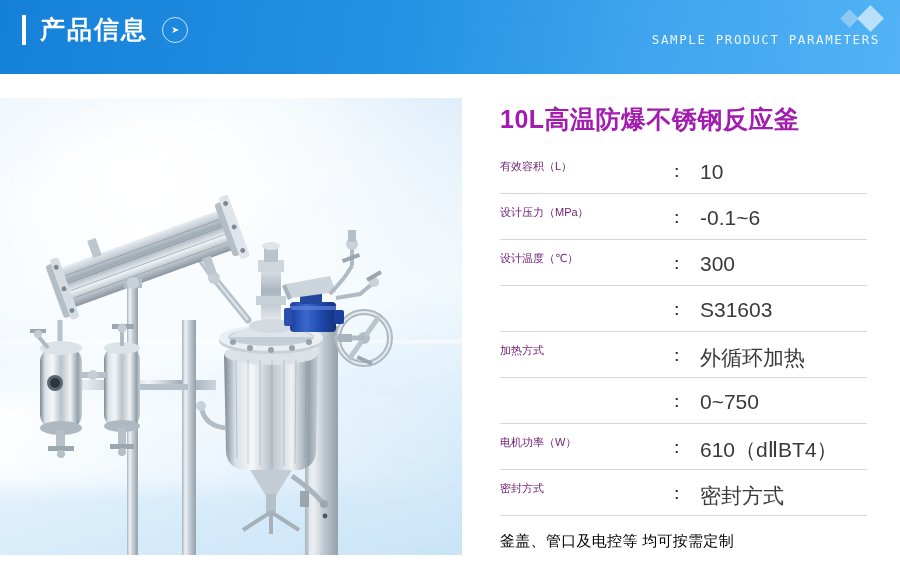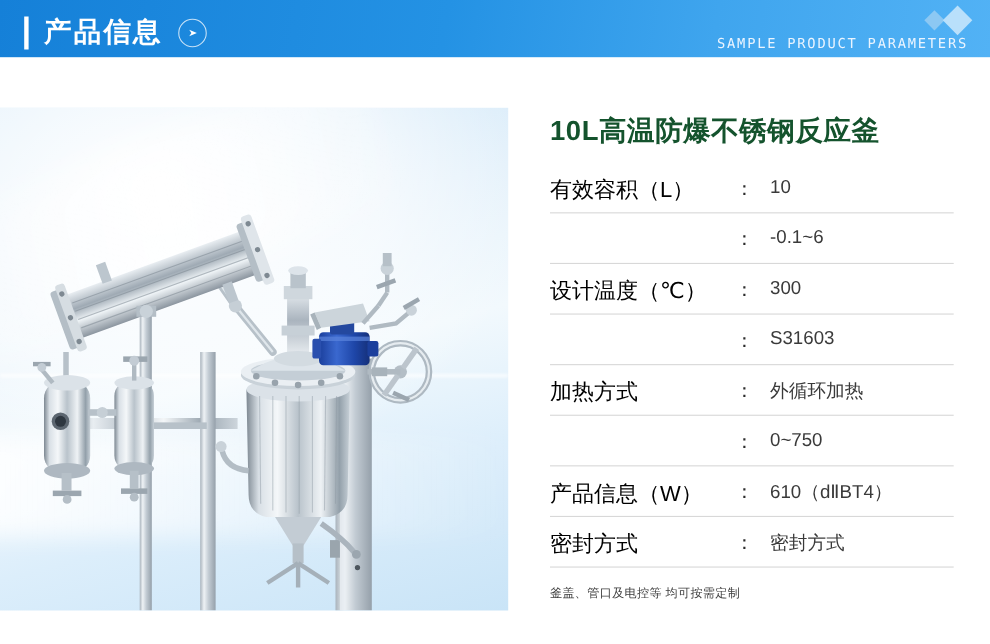"产品信息" .header { height: 52px -> 74px }
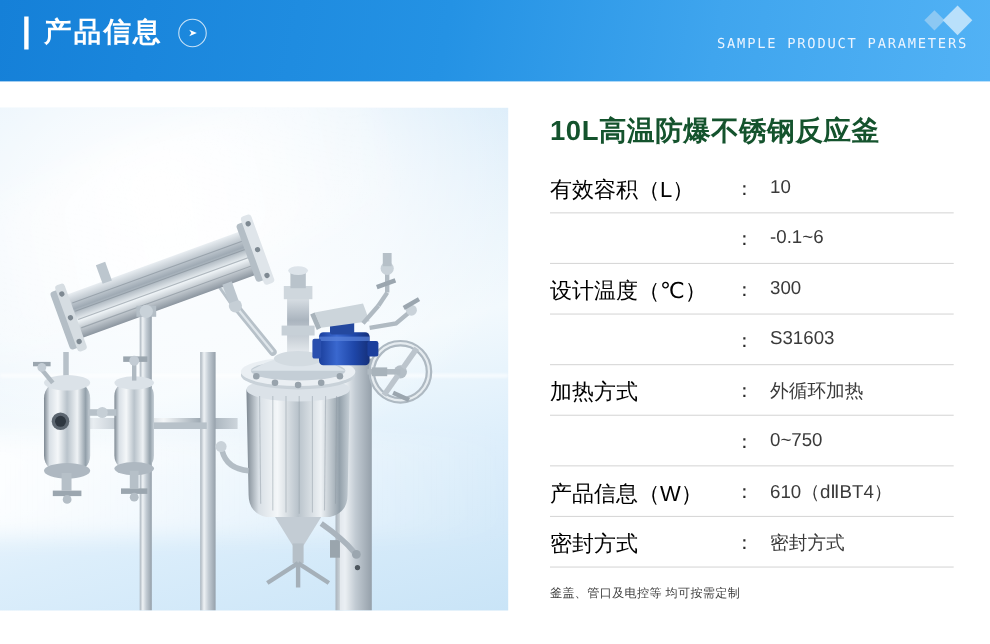"10L高温防爆不锈钢反应釜" .prod-title { color: #14532d -> #a21caf }
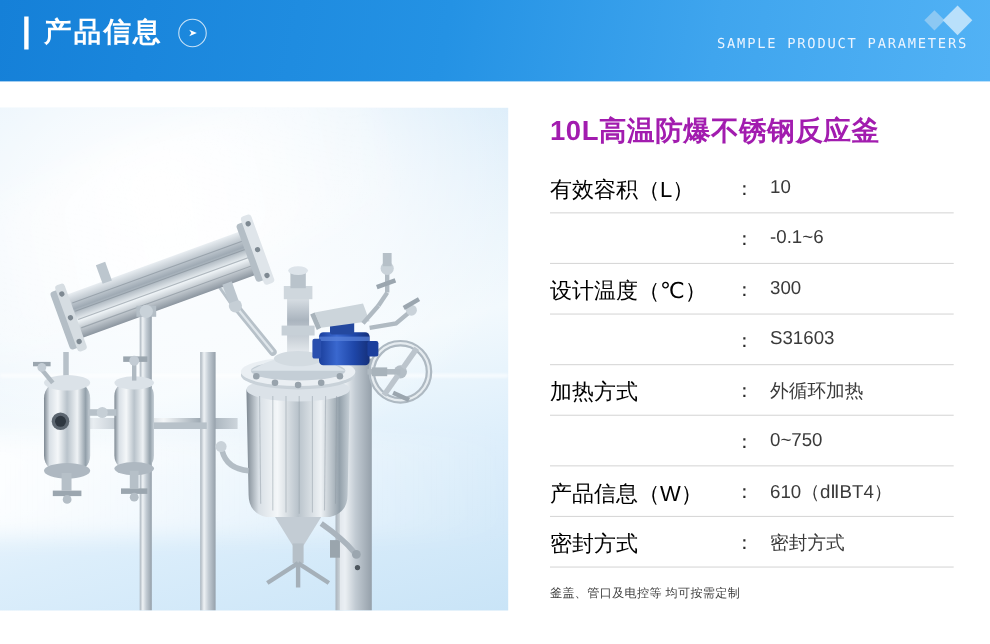"有效容积（L）" .row .label { color: #000000 -> #701a75; font-size: 20px -> 11px }
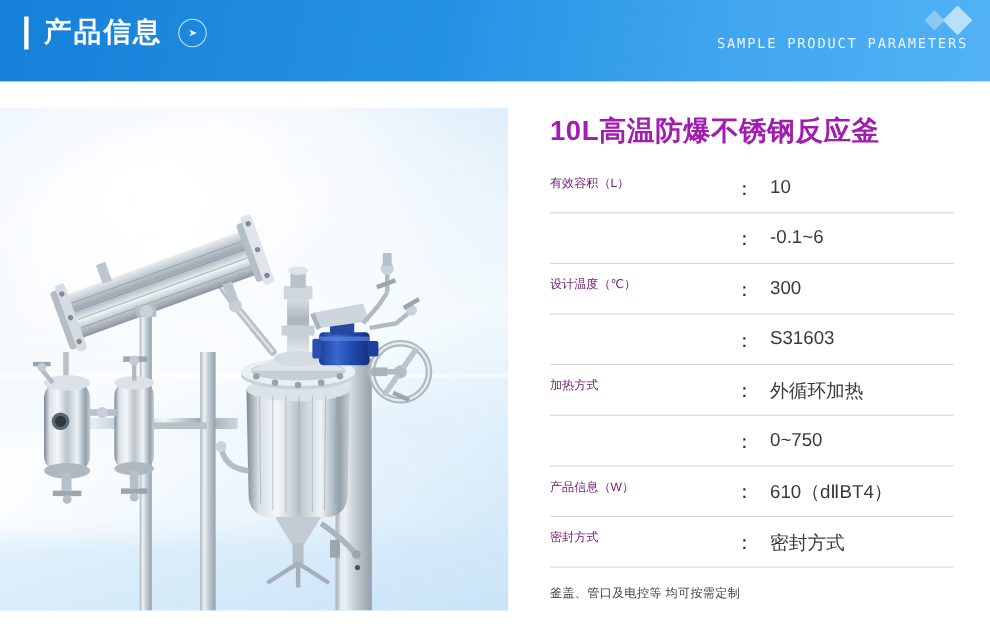"10" .row .value { font-size: 17px -> 21px }
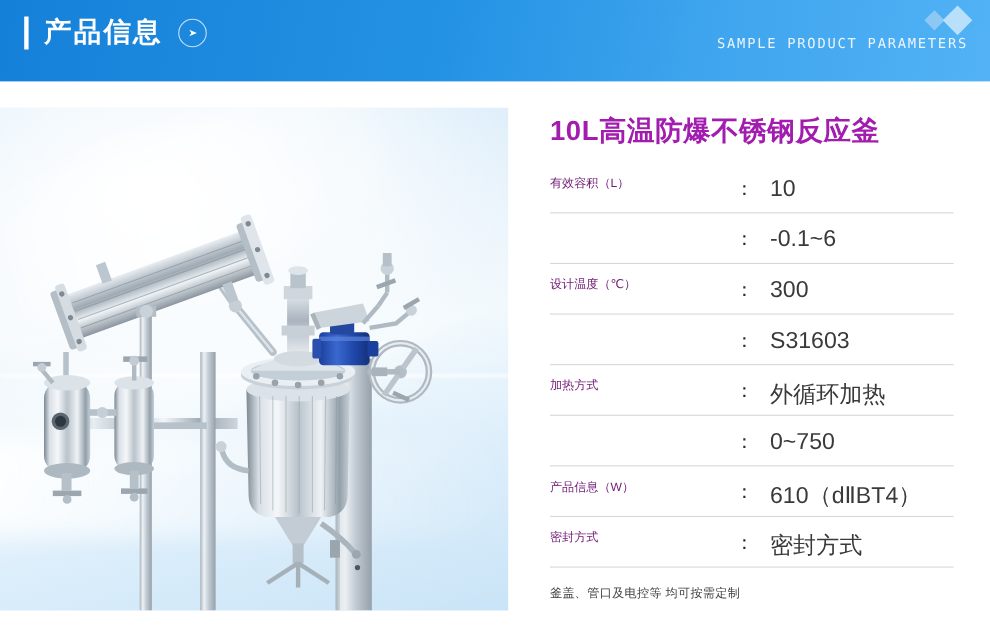"设计压力（MPa）" span.label { html: none -> <span>设计压力（MPa）</span> }
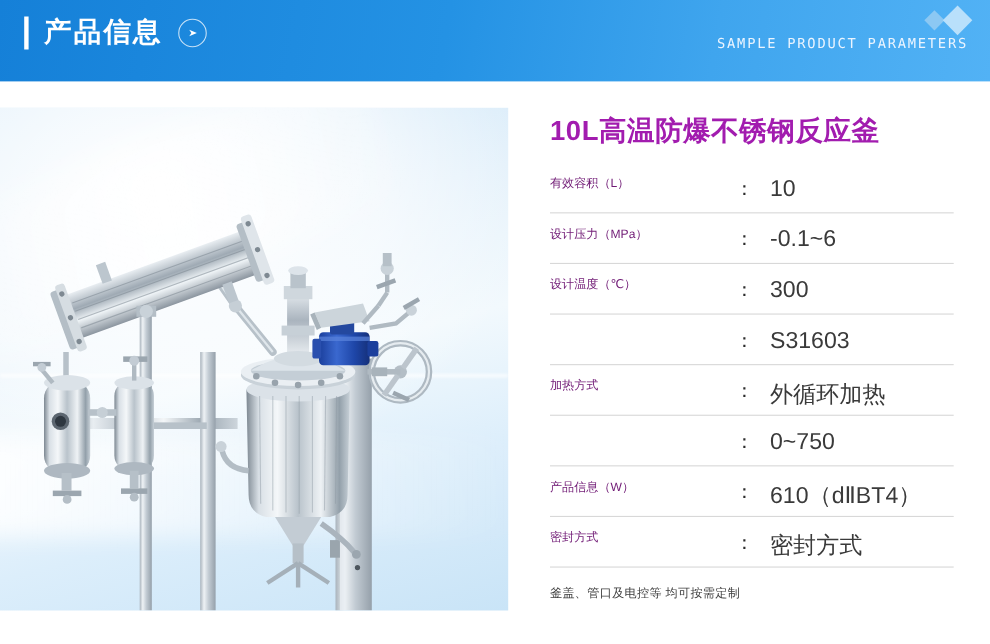"产品信息（W）" span.label { text: 产品信息 -> 电机功率 }
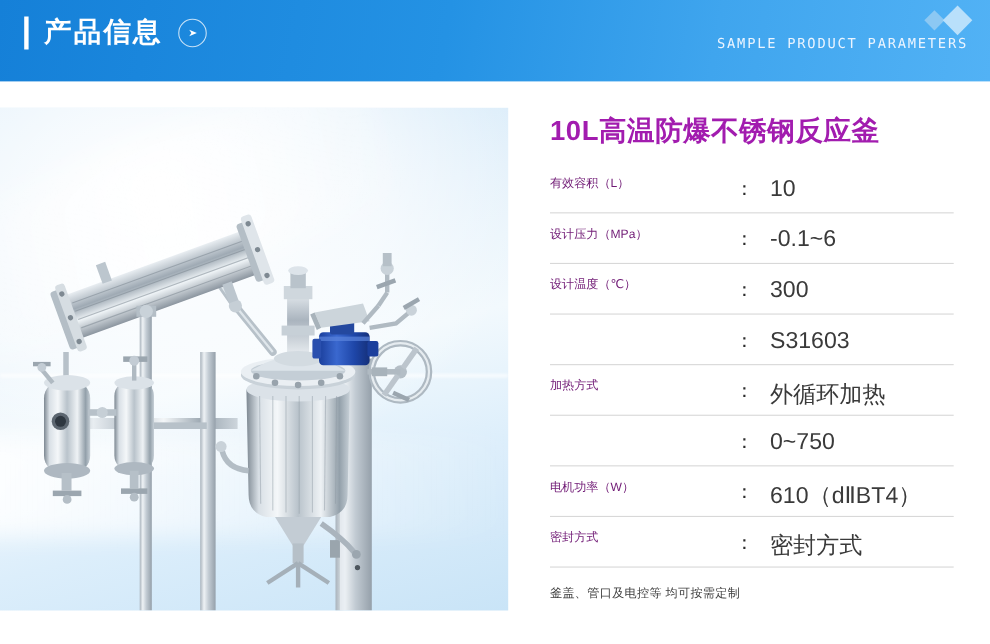"釜盖、管口及电控等 均可按需定制" .note { color: #404040 -> #000000; font-size: 11px -> 15px }
